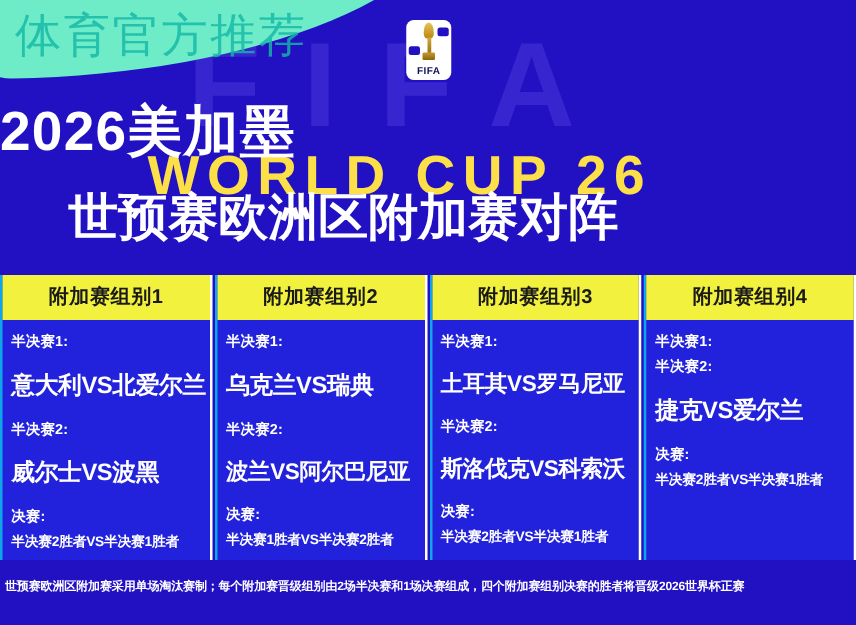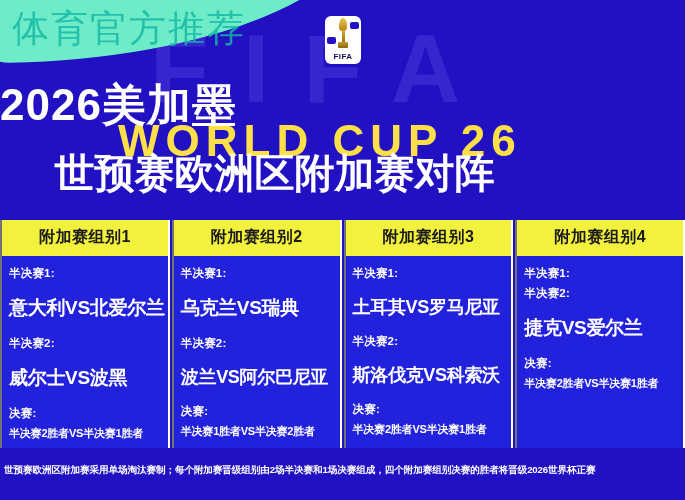"附加赛组别1" .card { border-left: 2px solid #737373 -> 2px solid #0ea5e9 }
